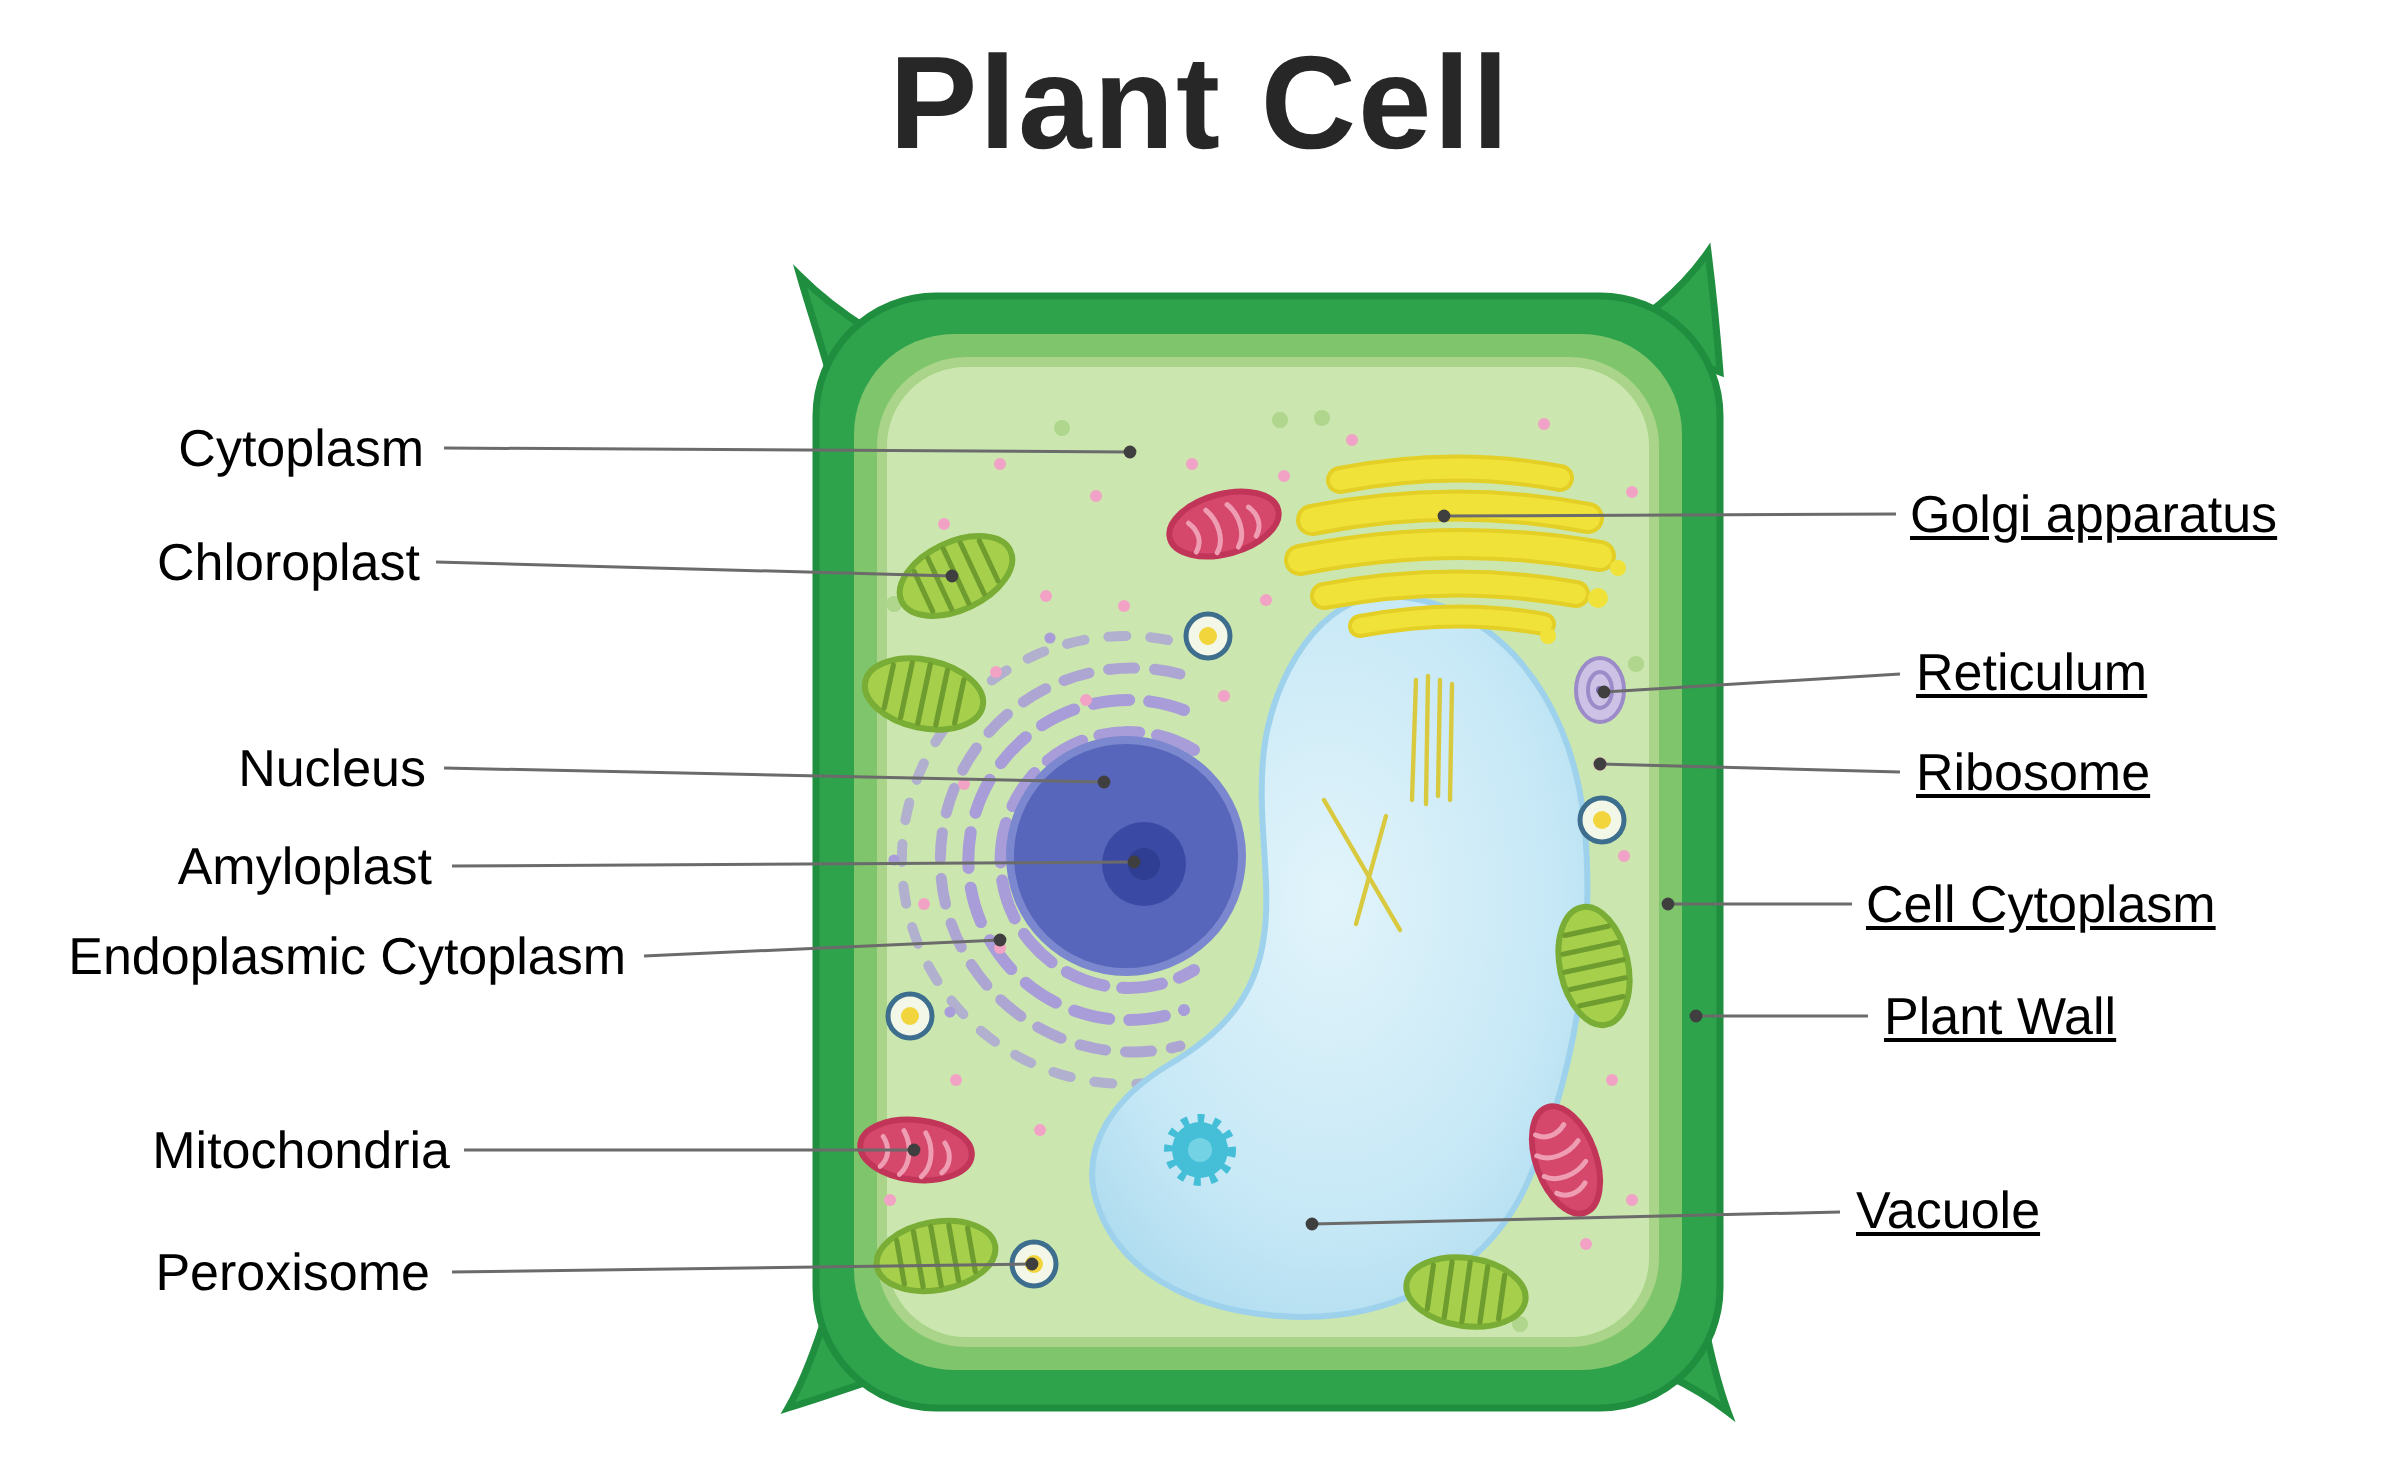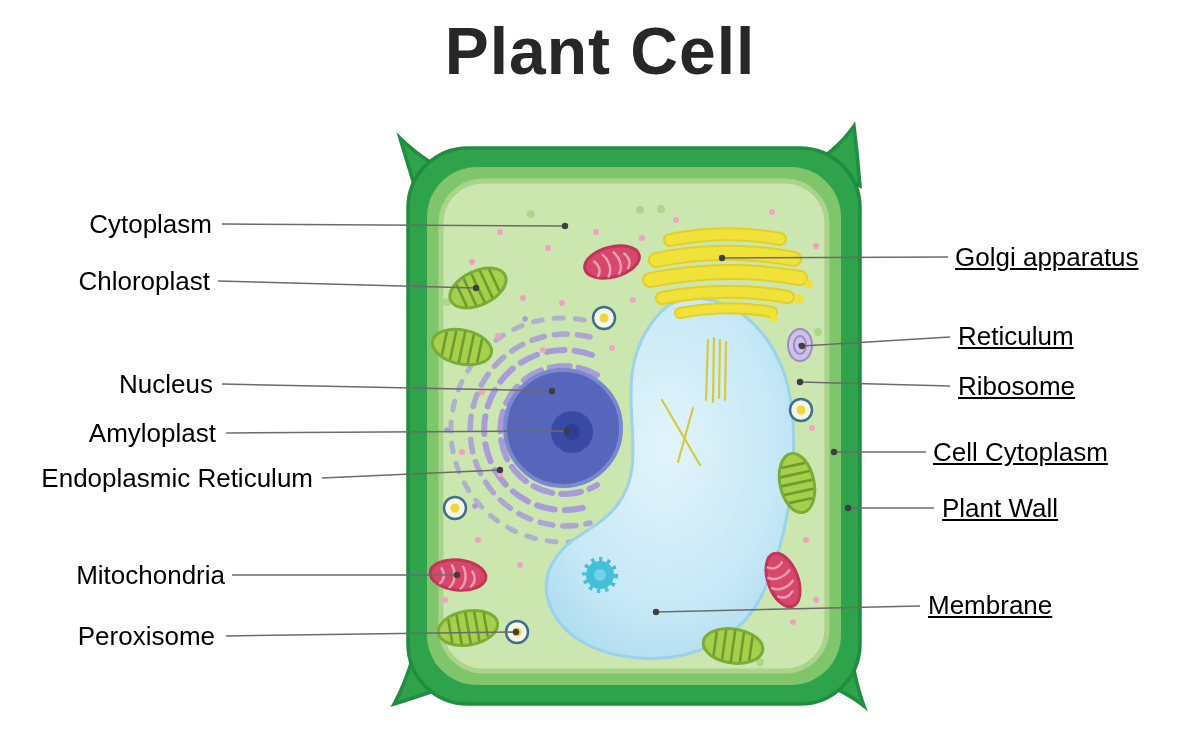"Endoplasmic Reticulum" div.lbl { text: Reticulum -> Cytoplasm }
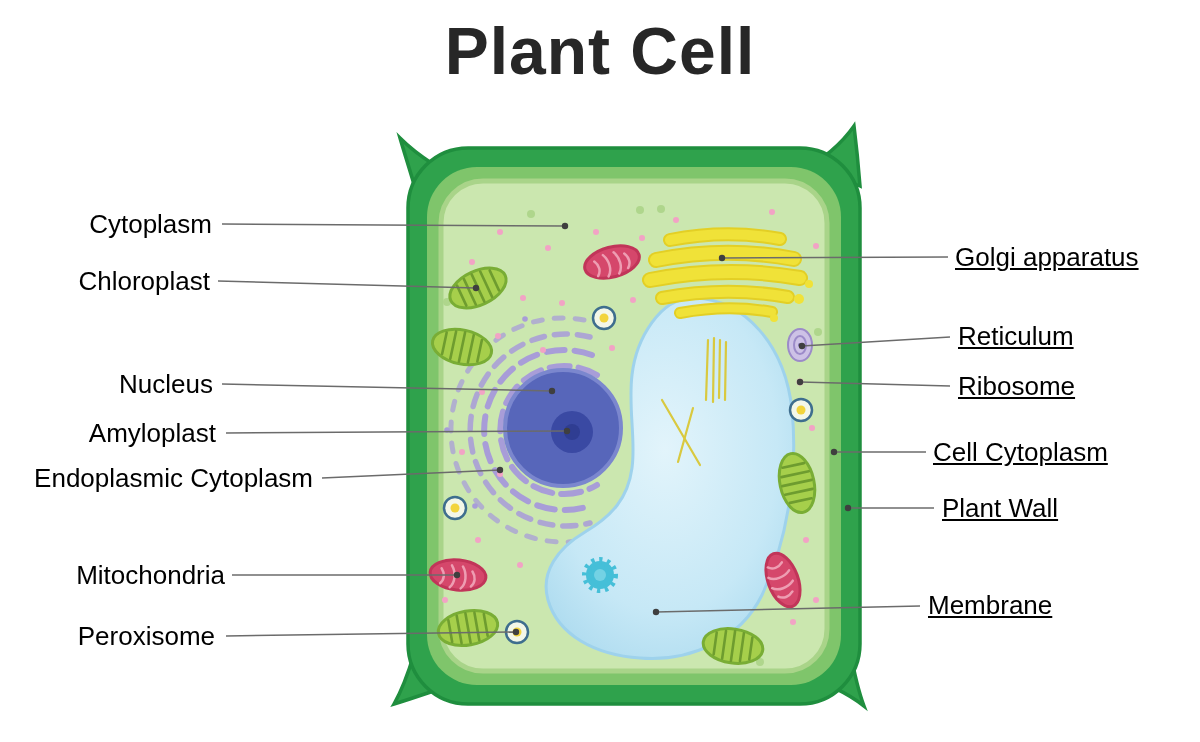"Membrane" div.lbl { text: Membrane -> Vacuole }
